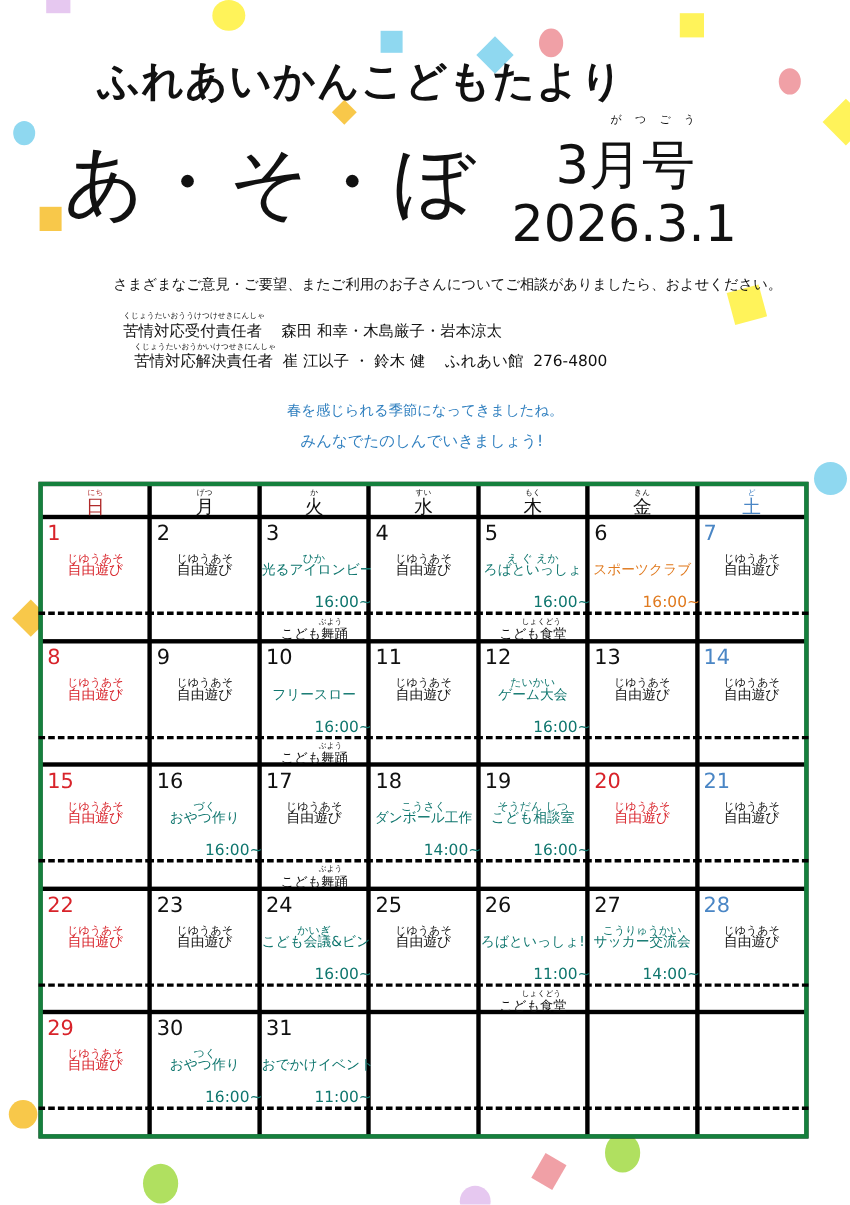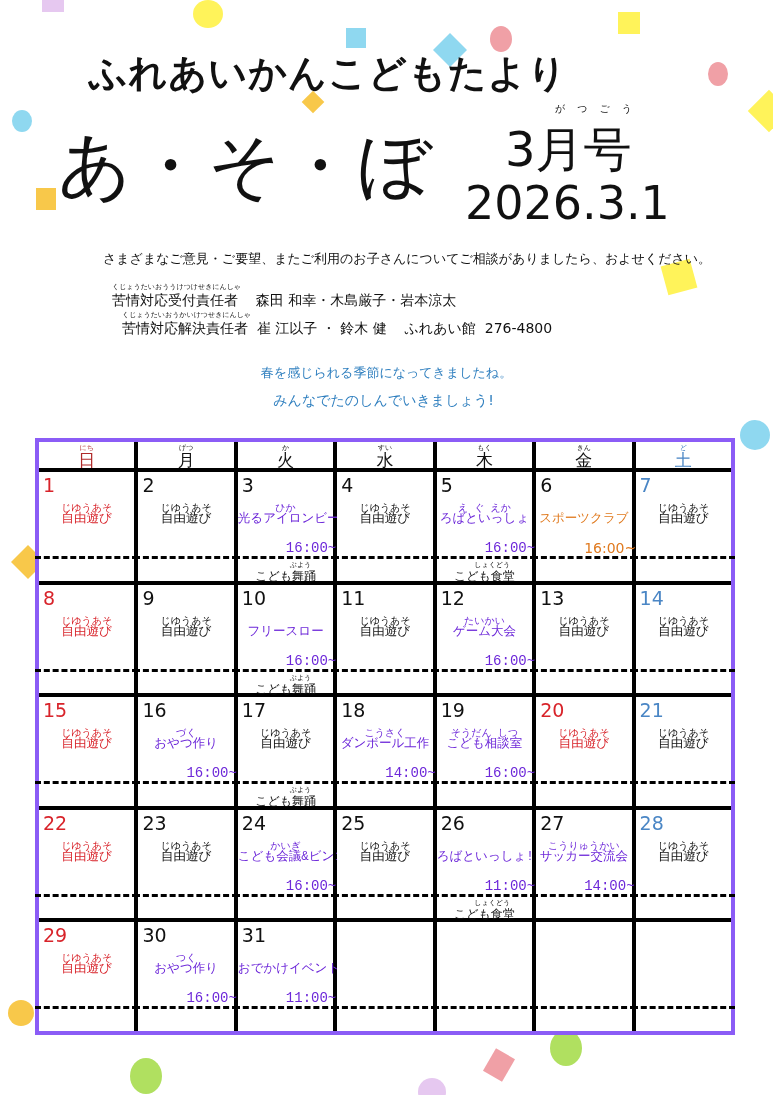"にち" .cal { border: 4px solid #8b5cf6 -> 4px solid #15803d }
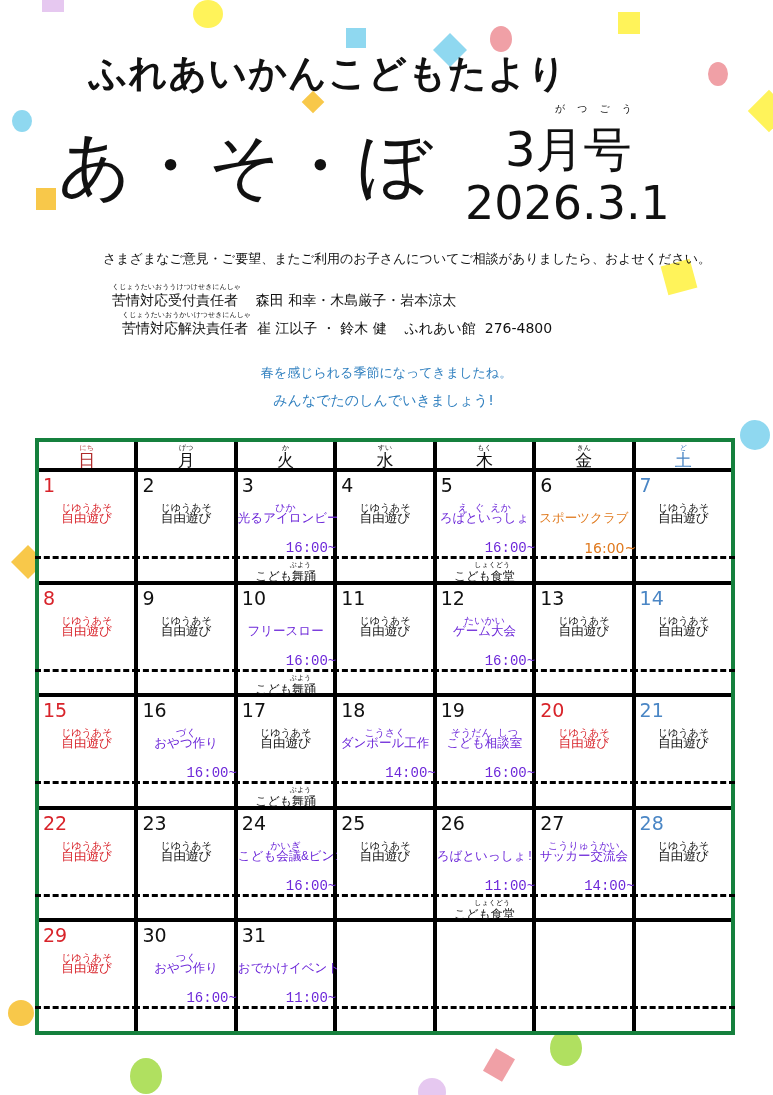"ひか" .green { color: #6d28d9 -> #0f766e; font-family: Liberation Mono, monospace -> none }
